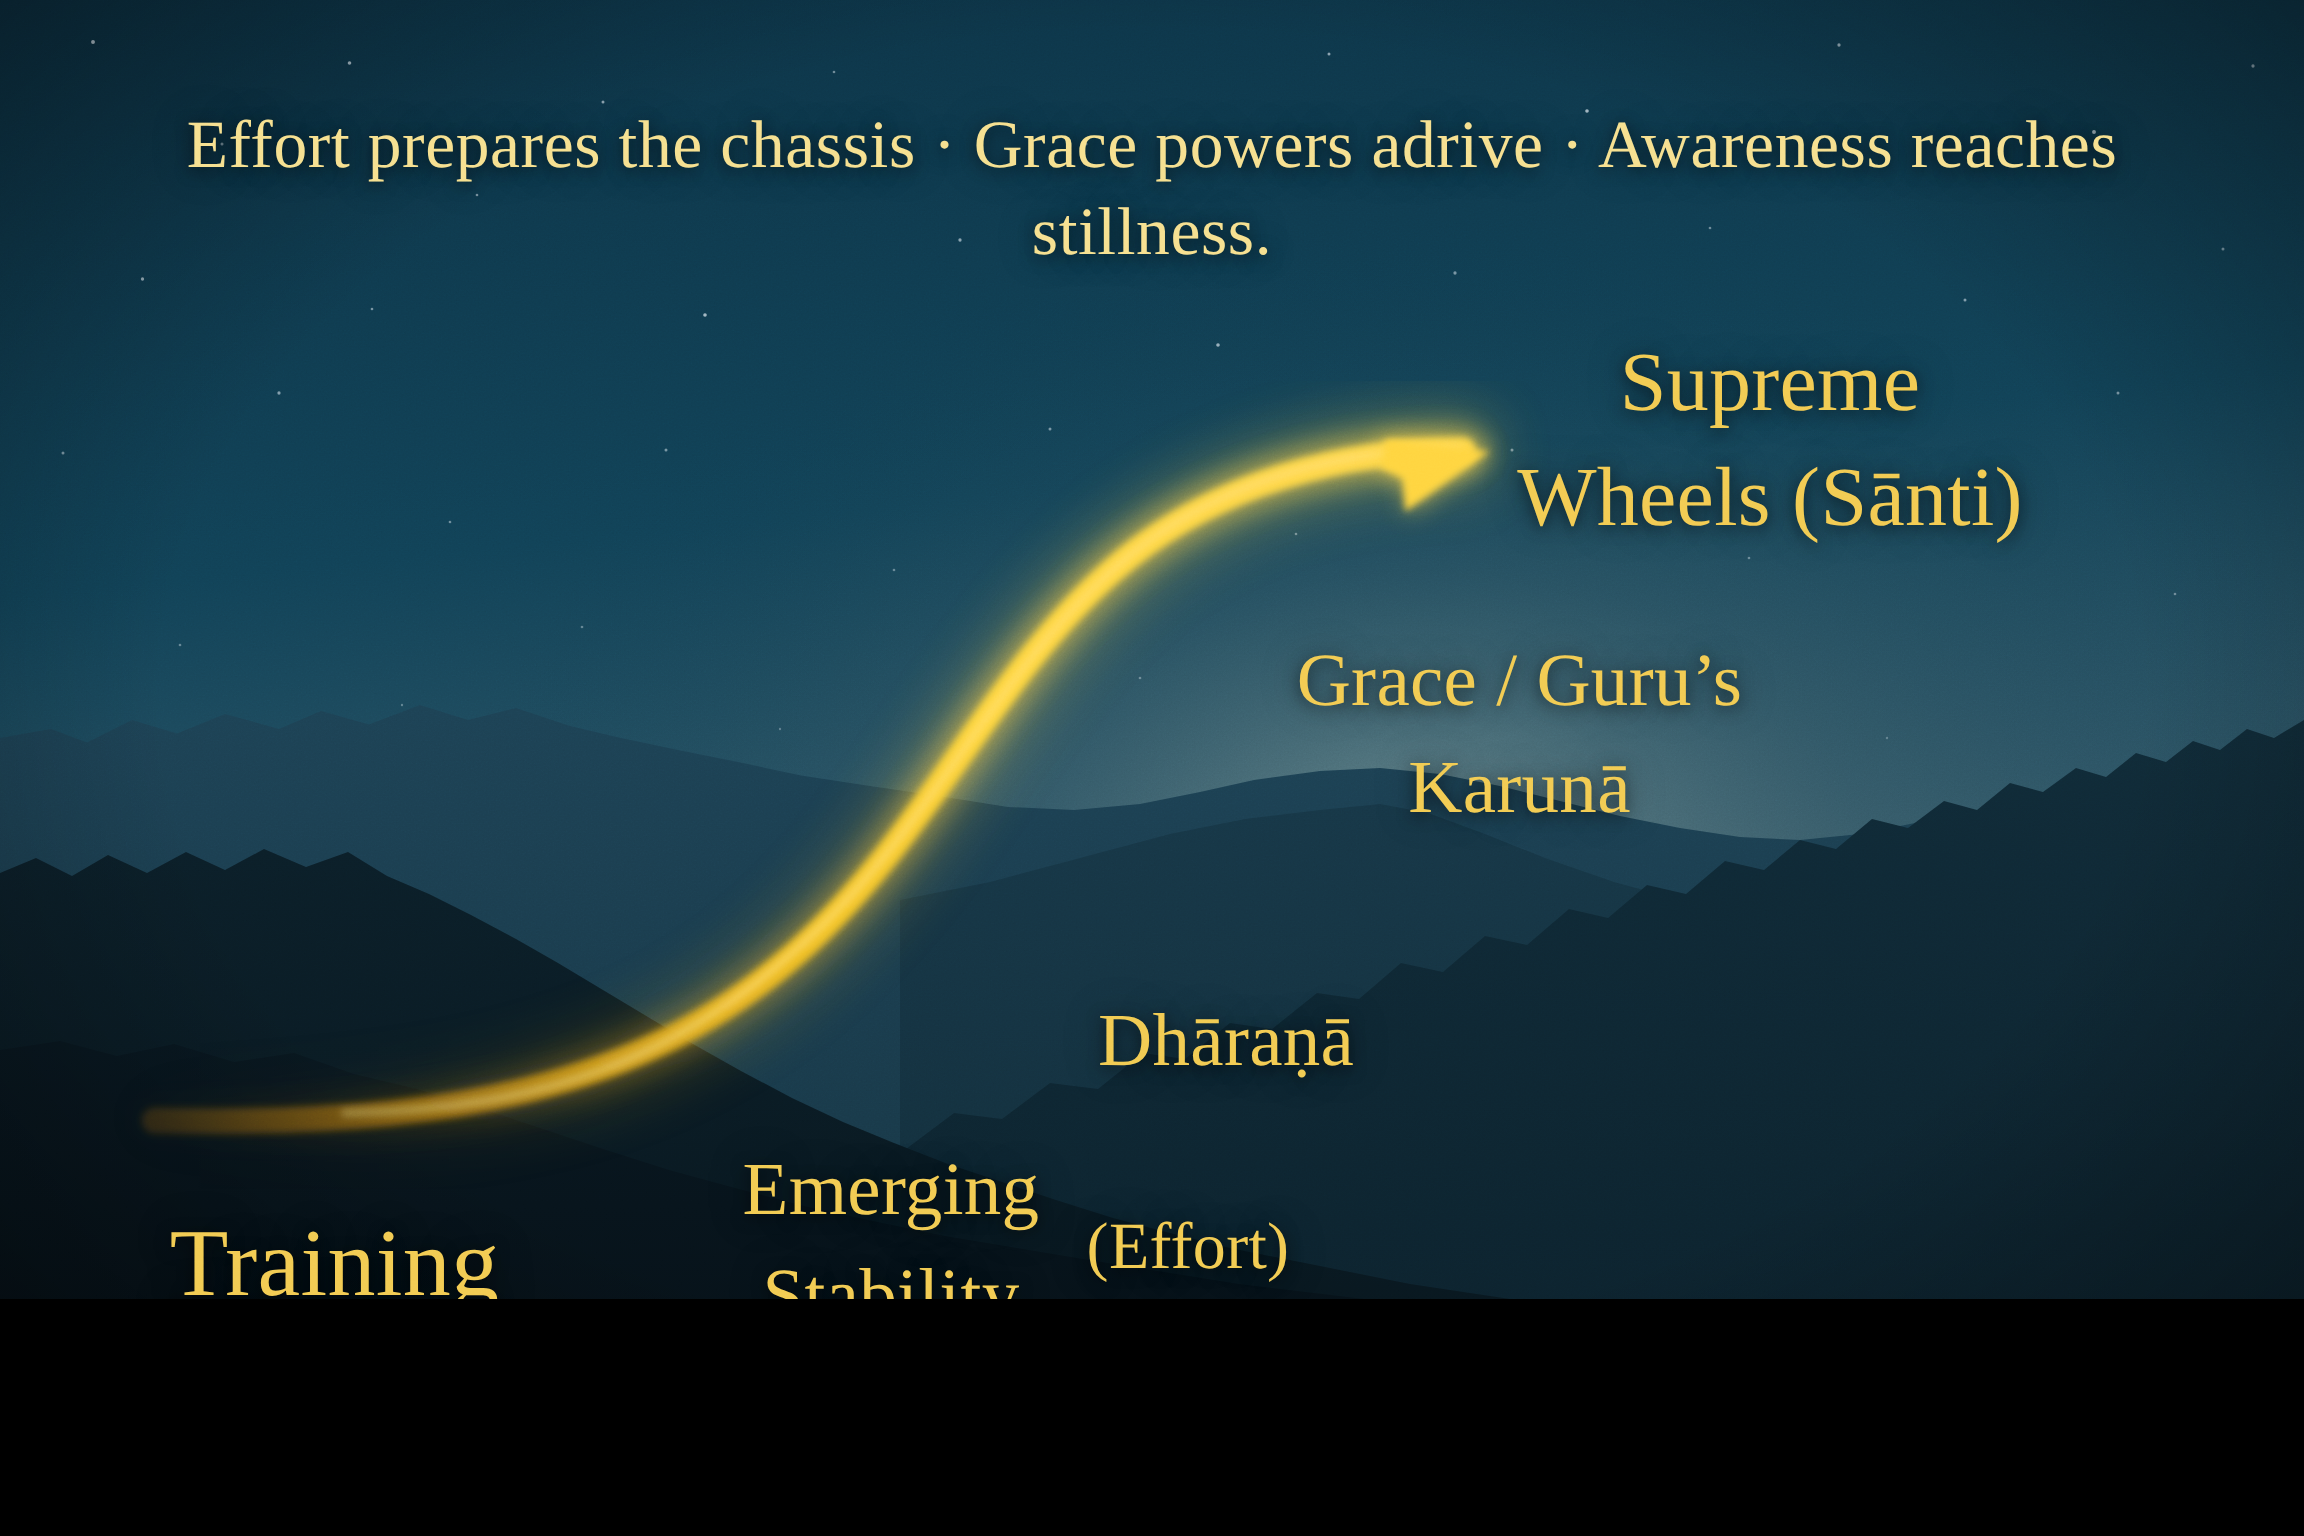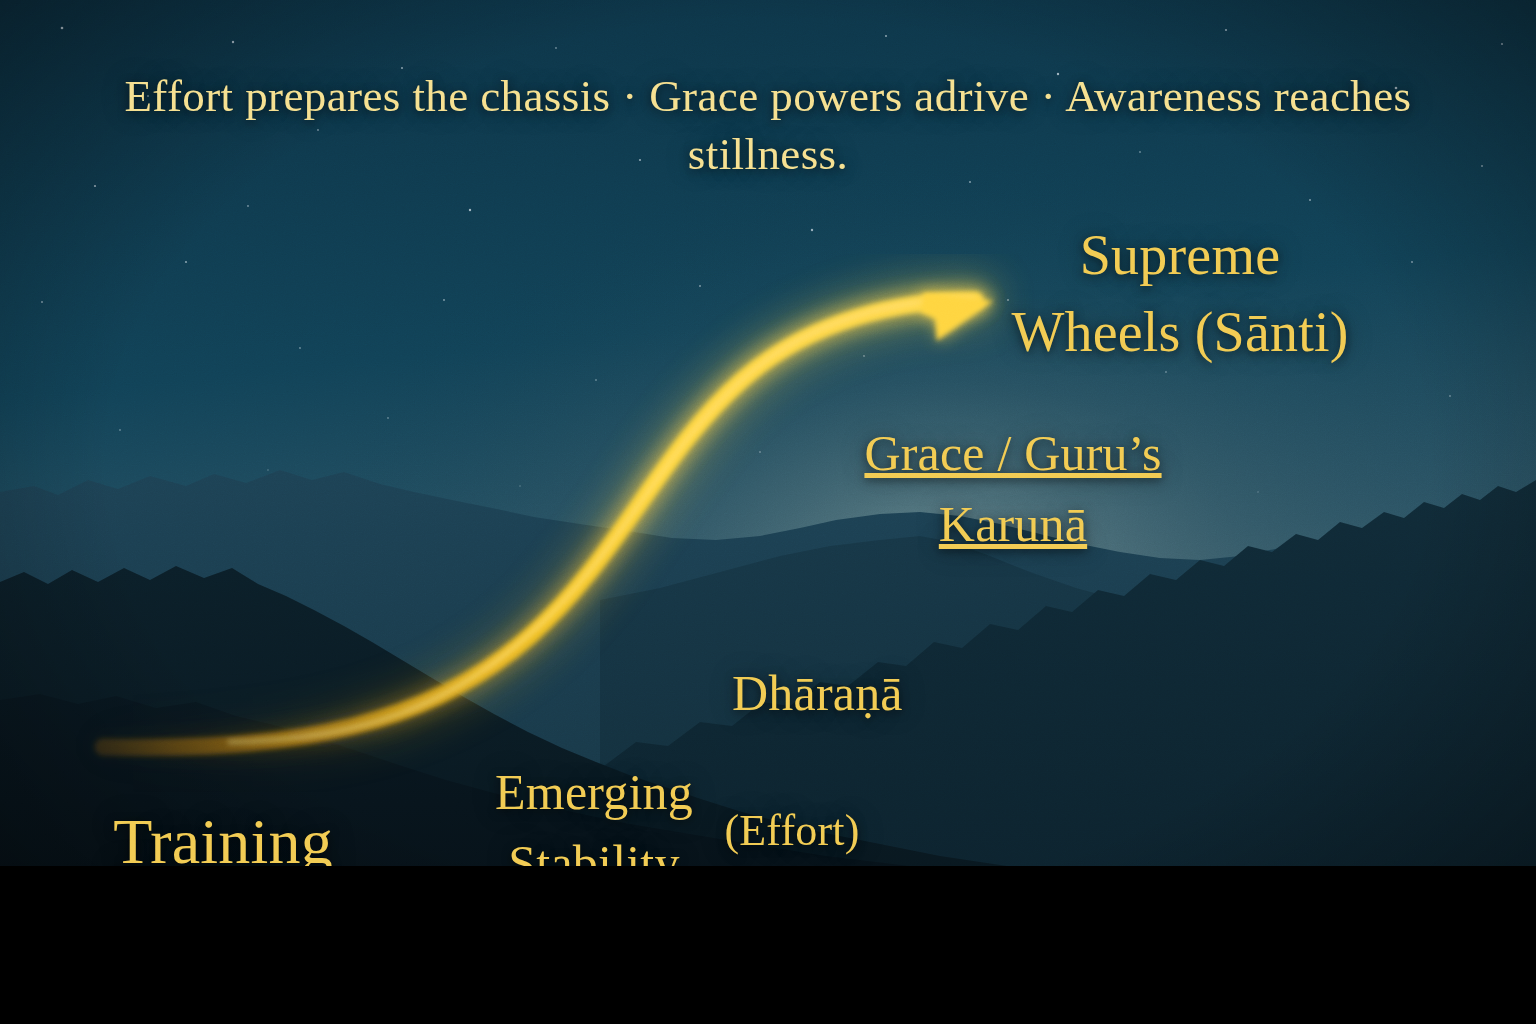"Grace / Guru’s" #lbl-grace { text-decoration: underline -> none }
